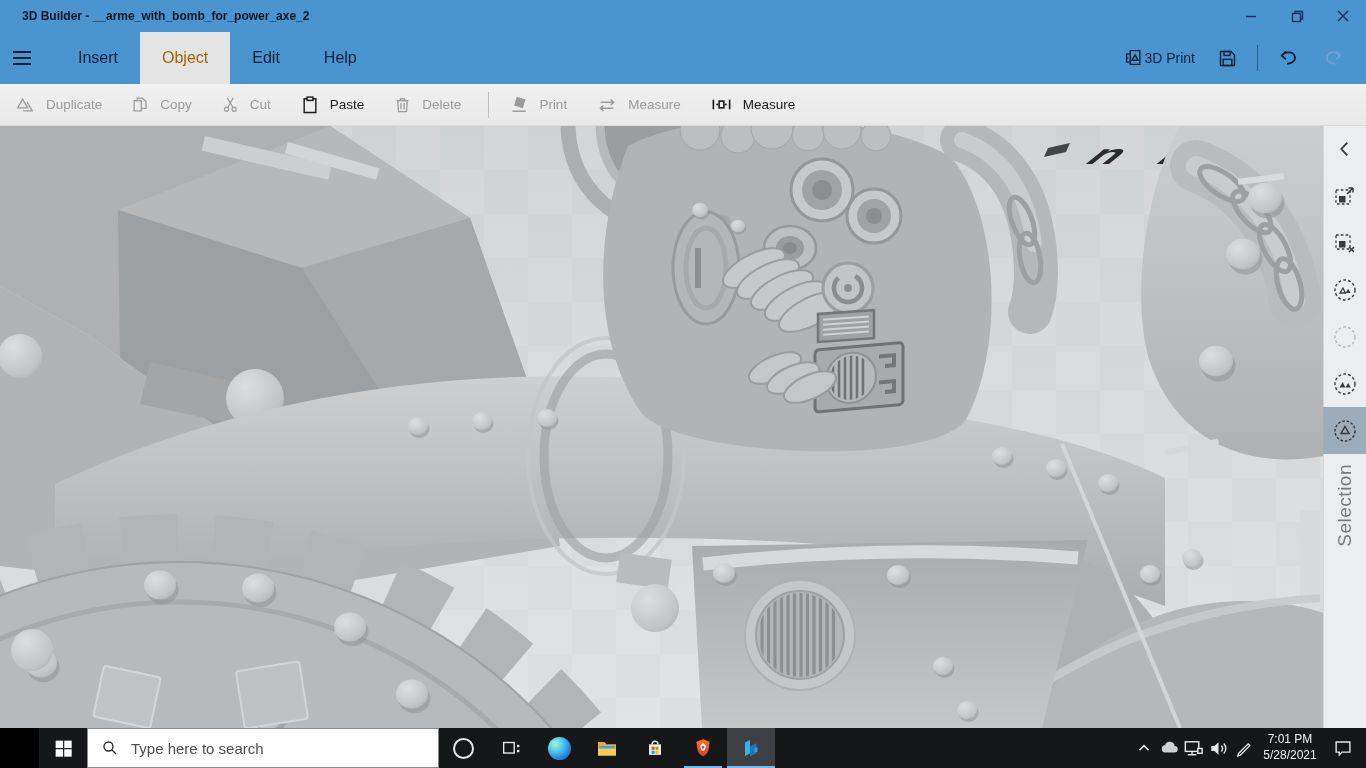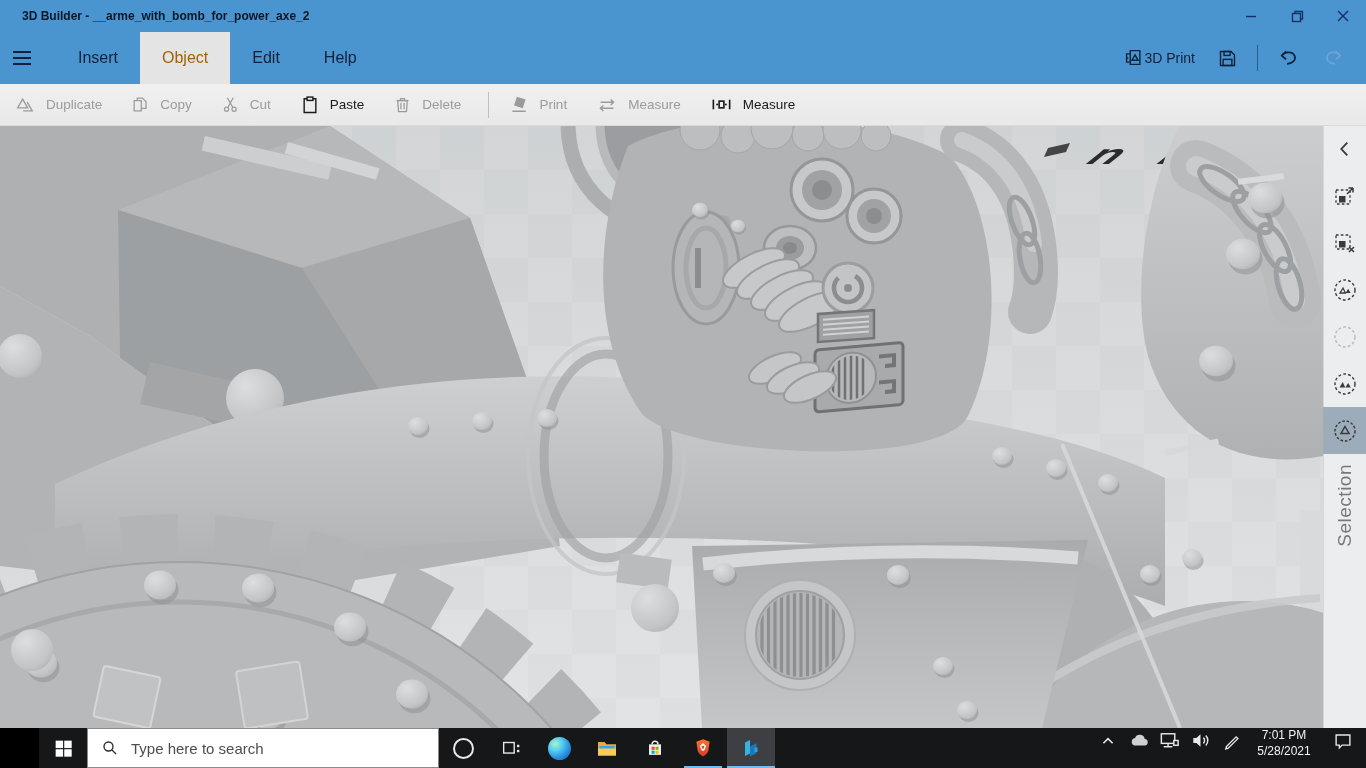"7:01 PM" .tk-tray { align-items: none -> center; gap: 6px -> none }
